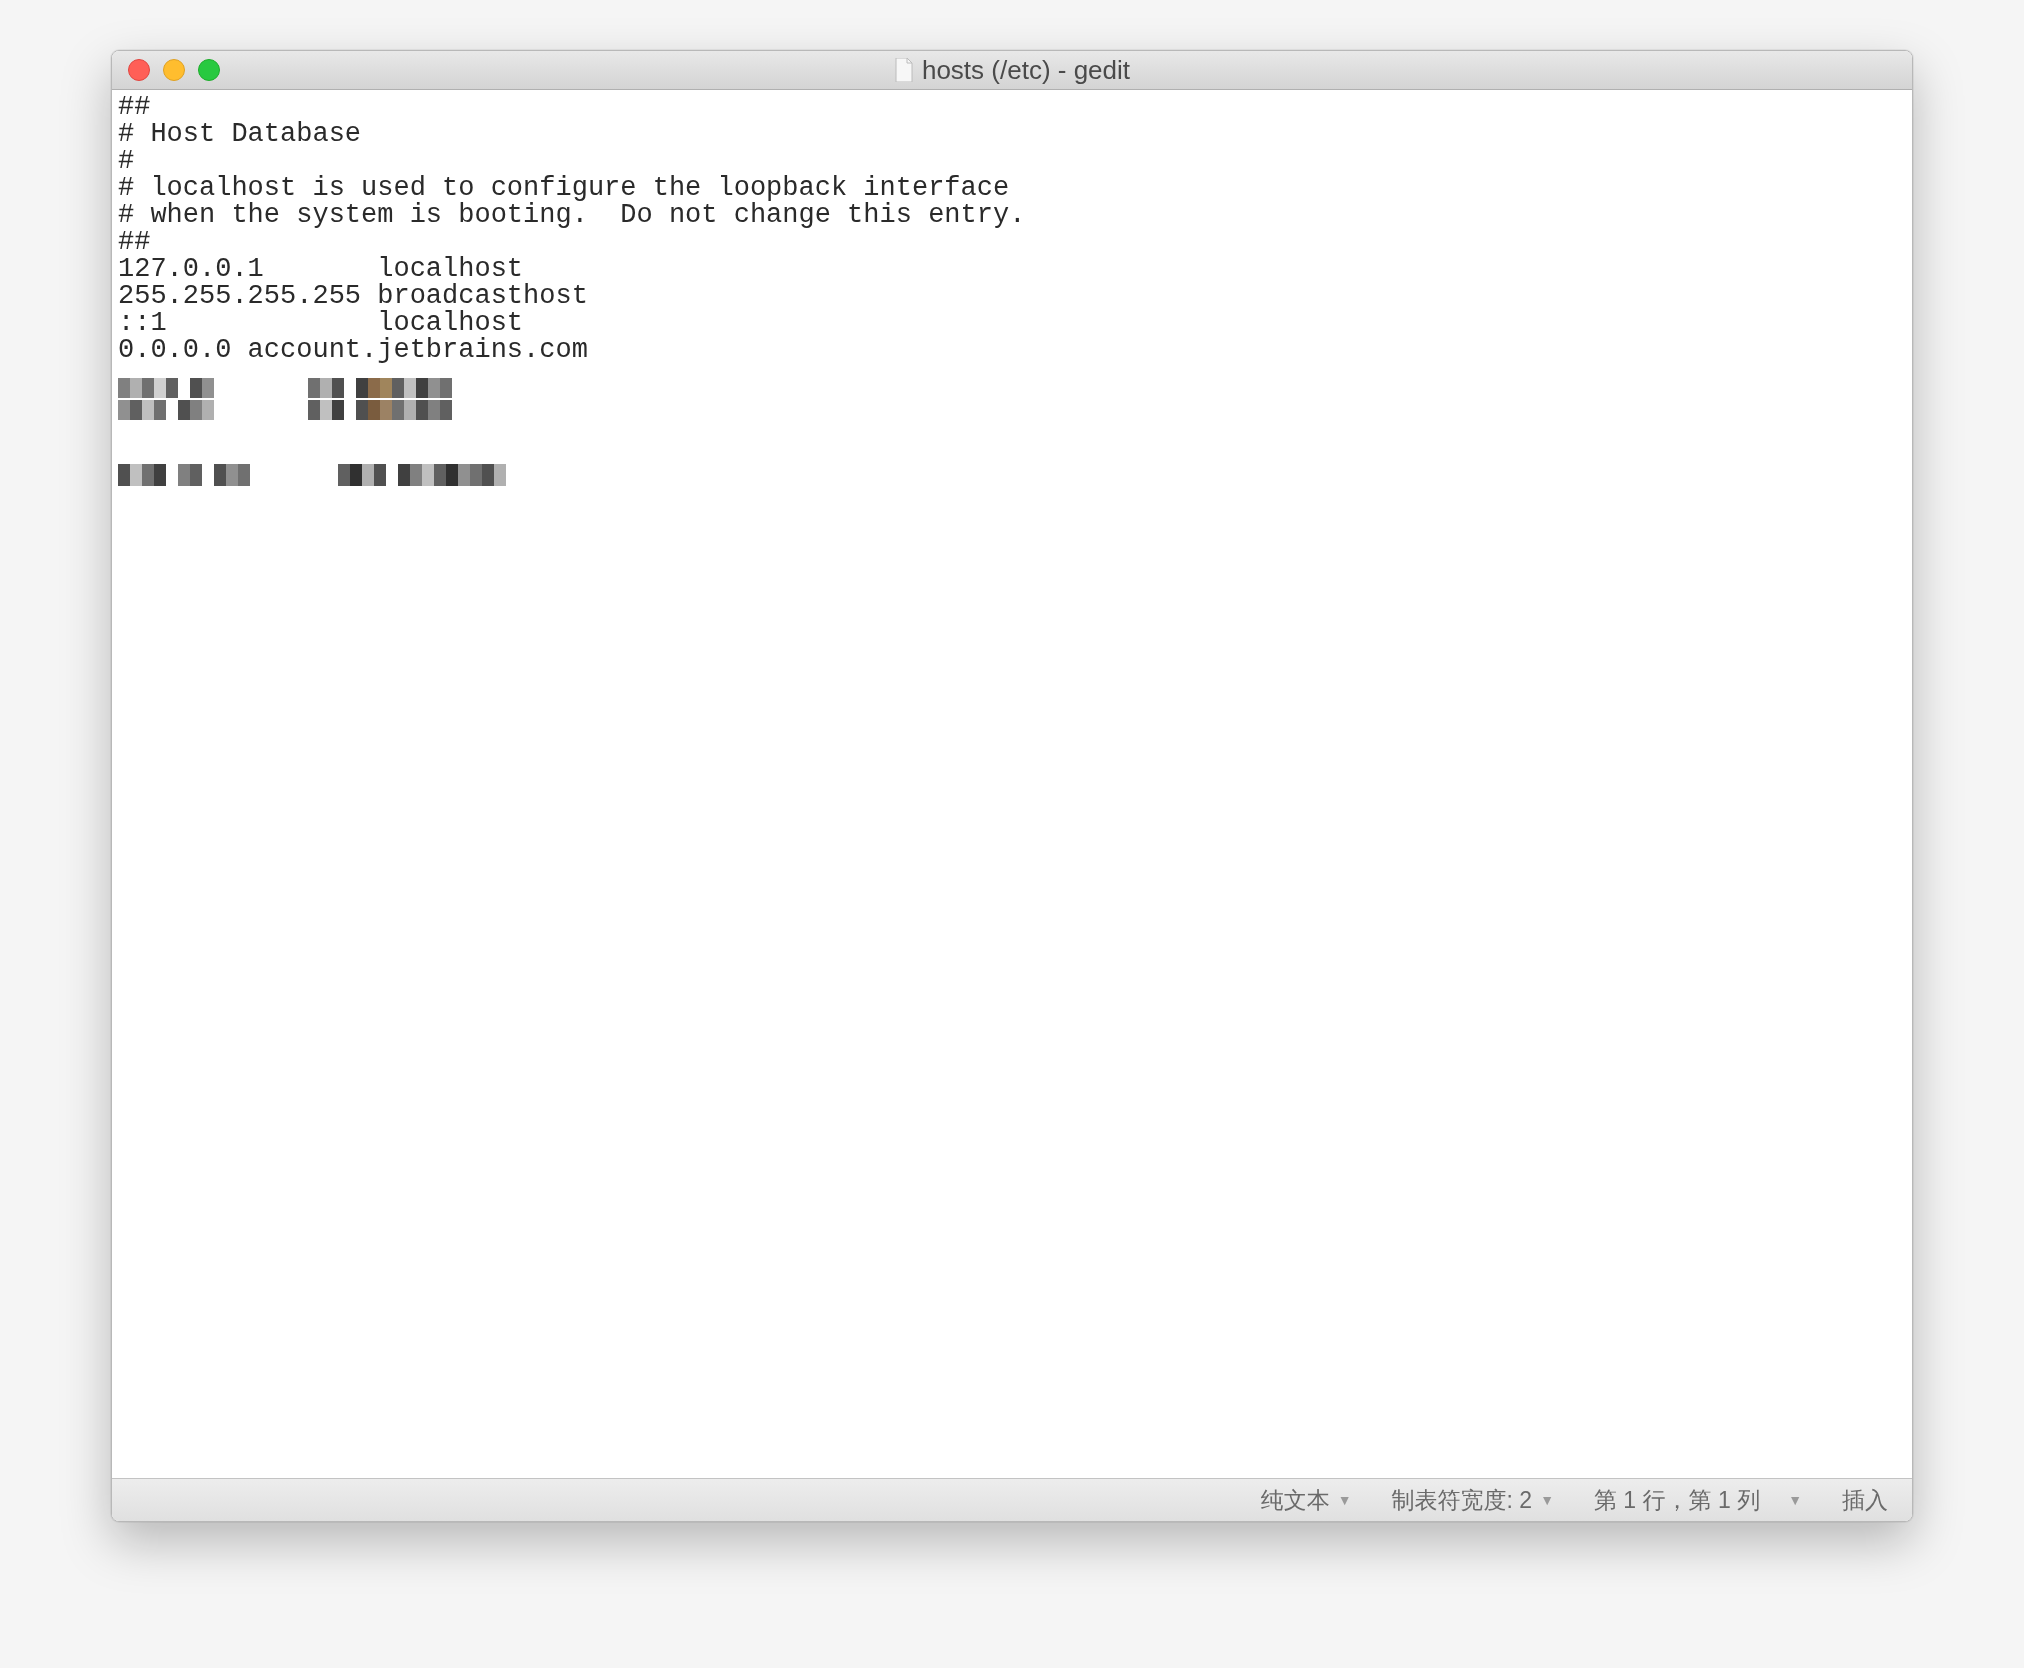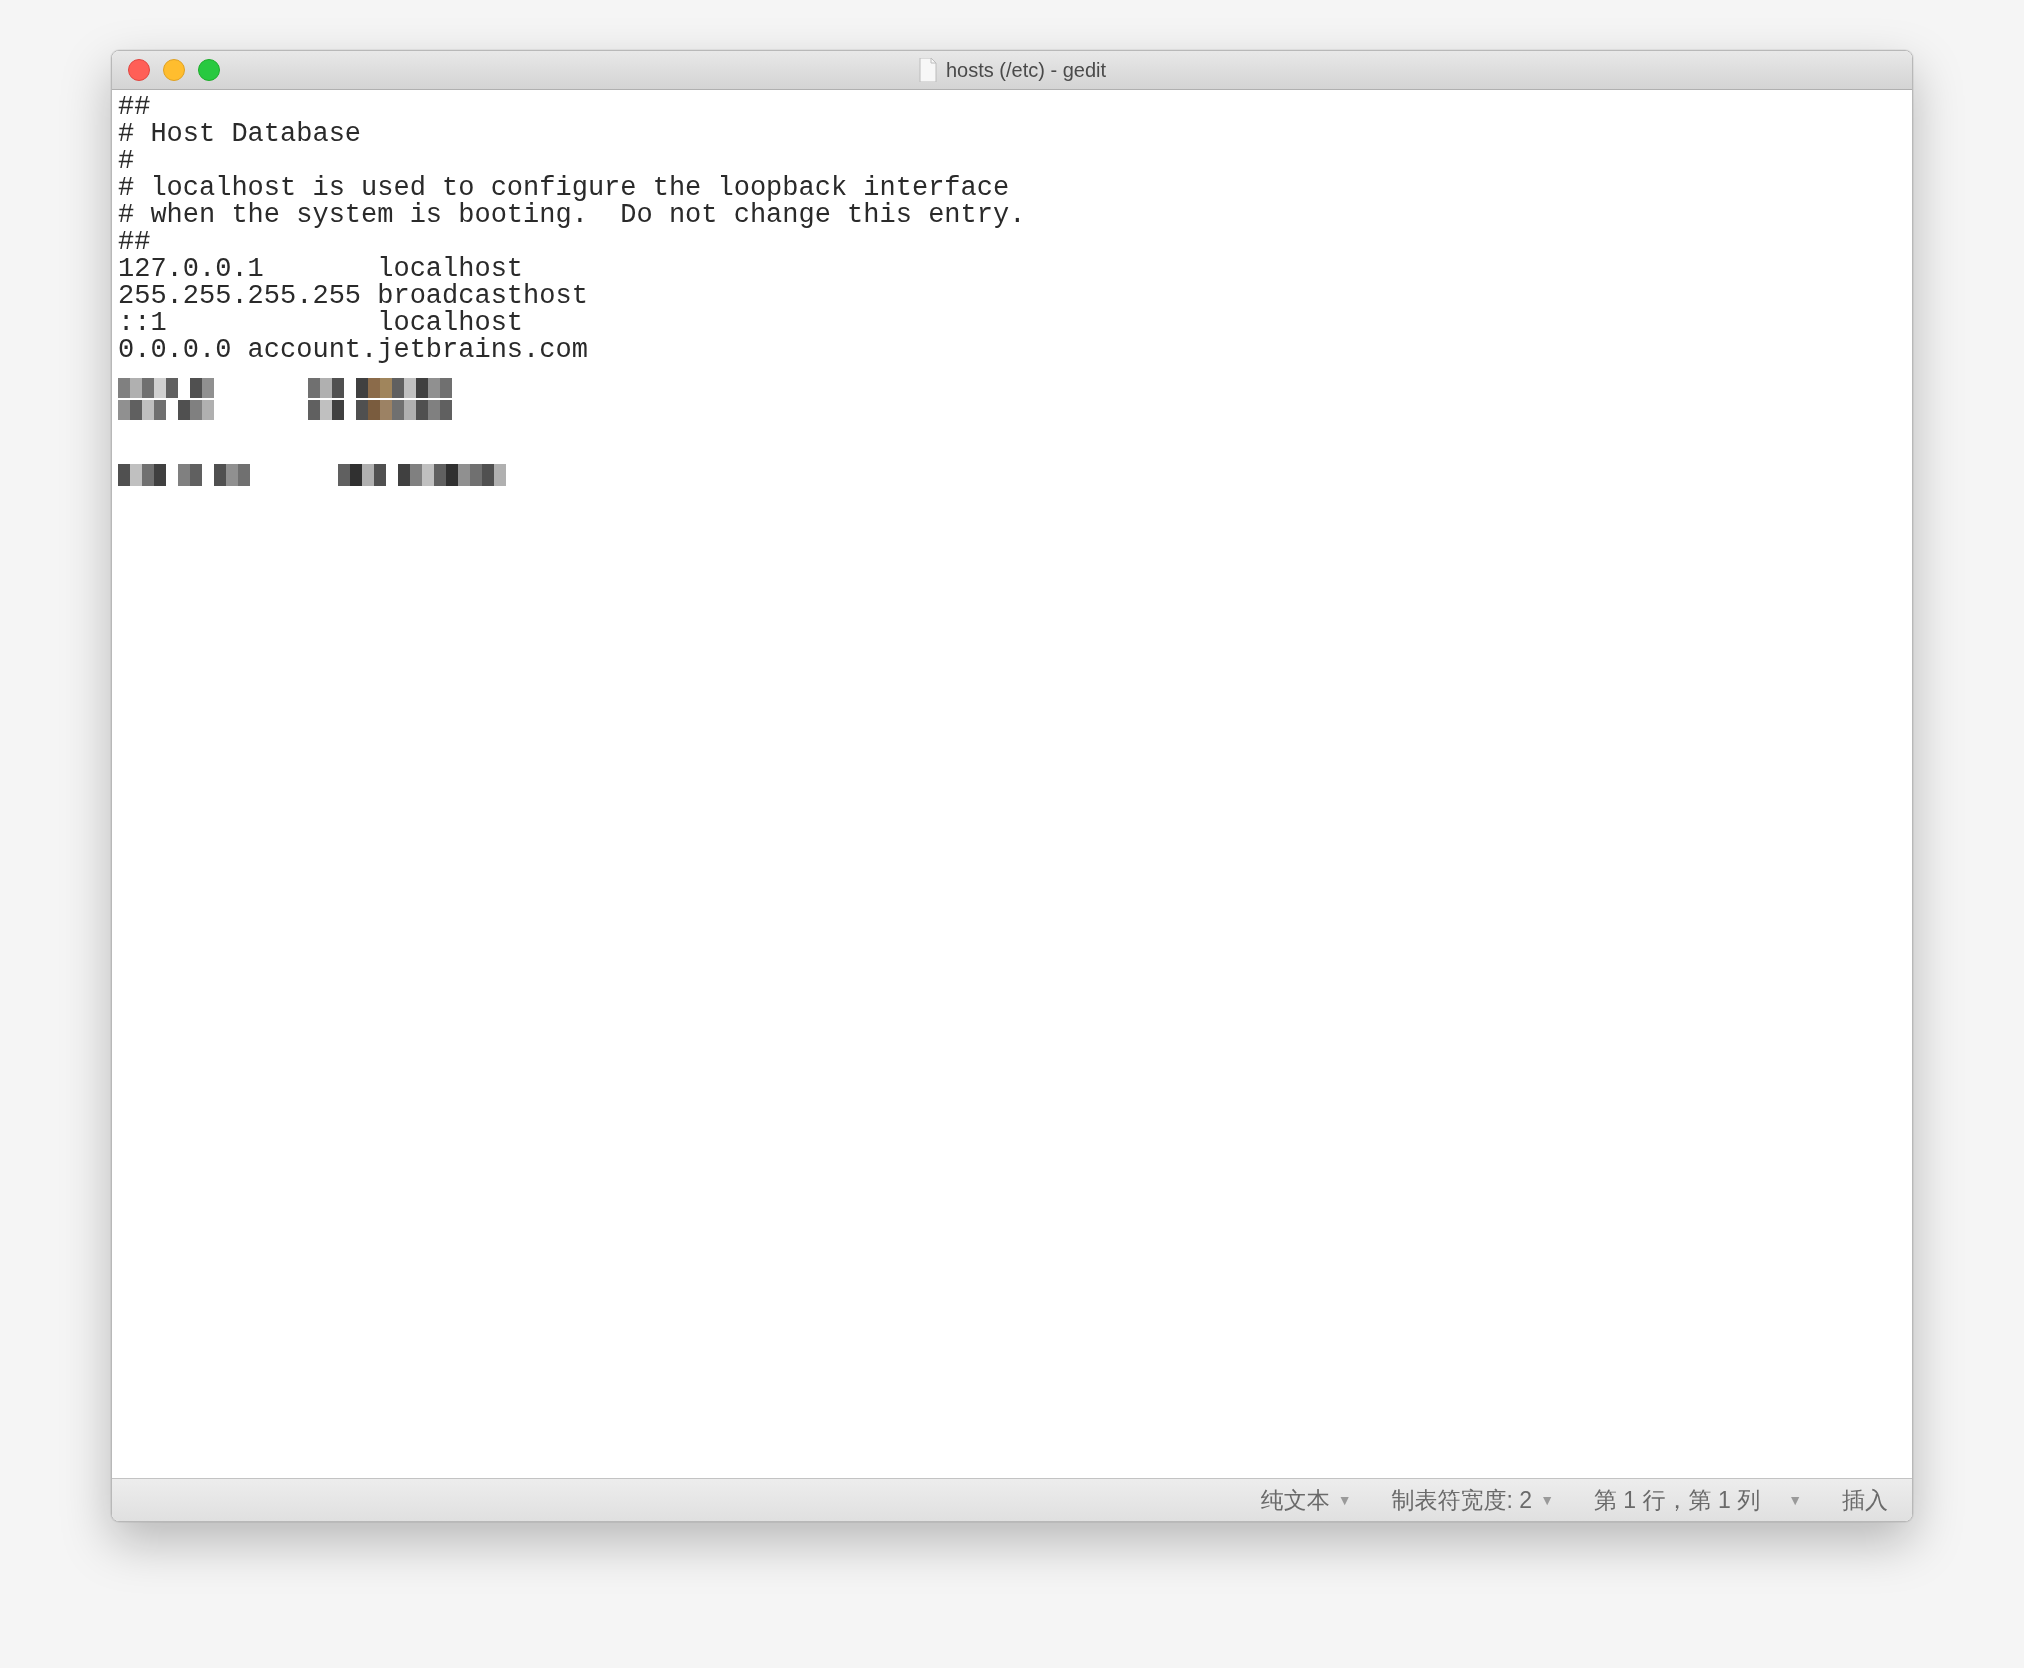"hosts (/etc) - gedit" .title-text { font-size: 20px -> 26px }
